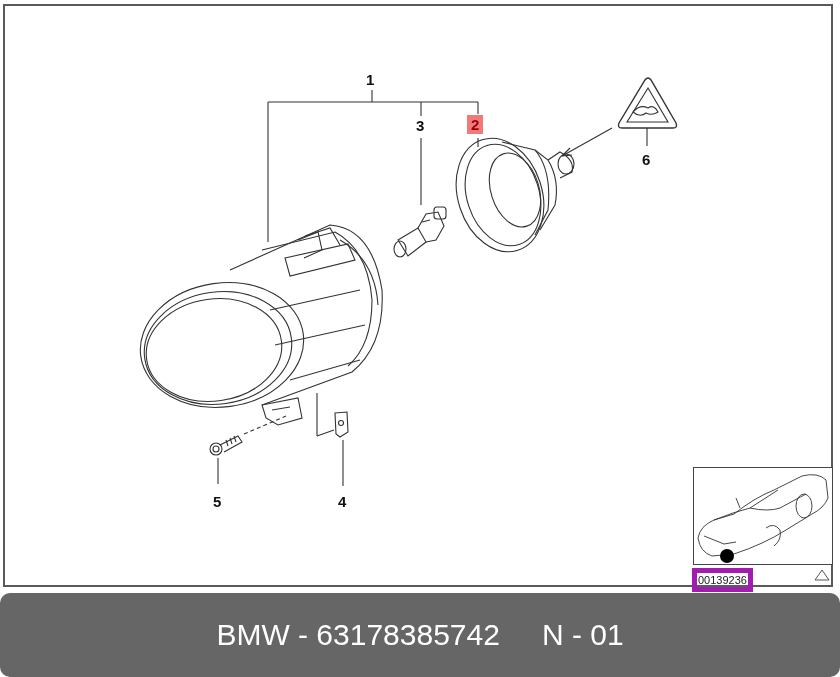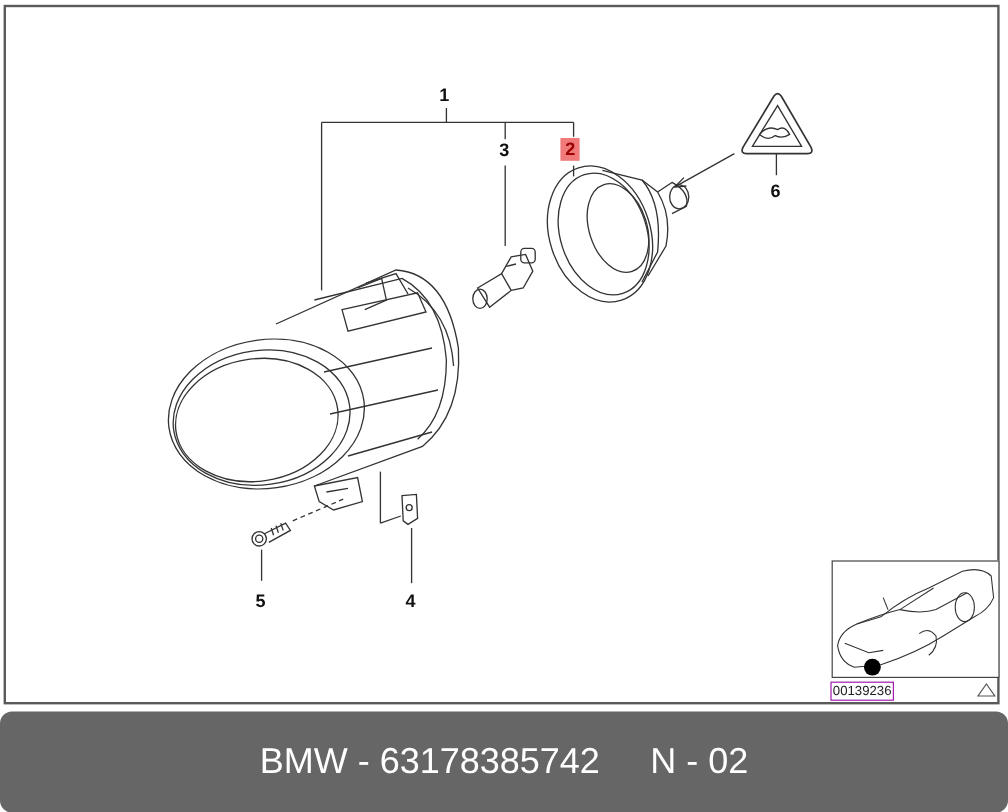"00139236" .inset-code { border: 1px solid #a21caf -> 5px solid #a21caf }
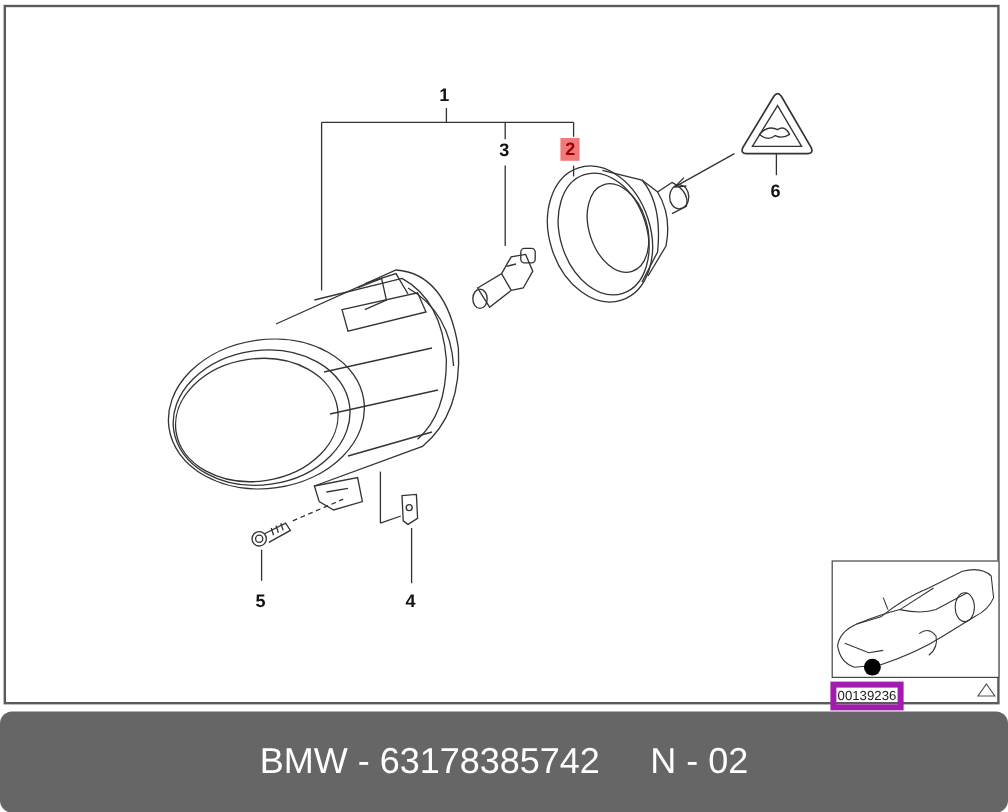"N - 02" span { text: 02 -> 01 }
